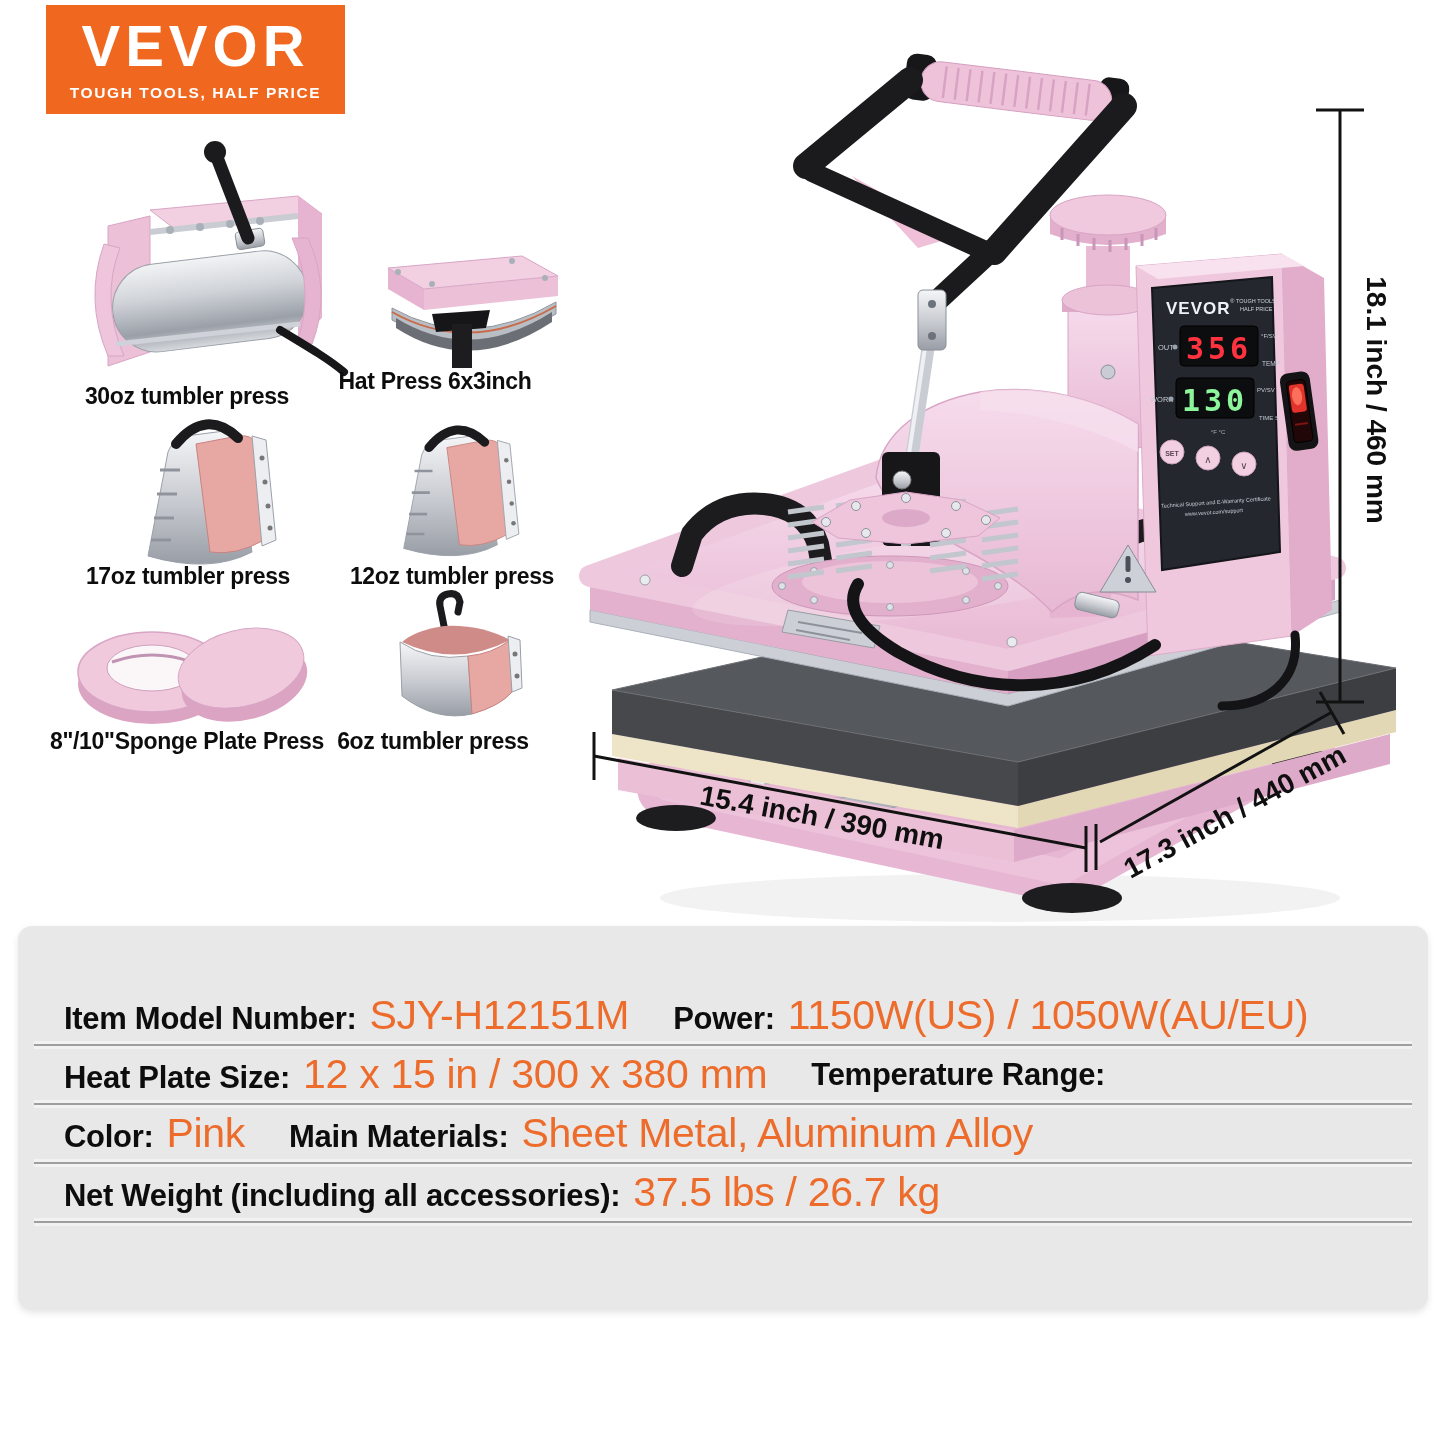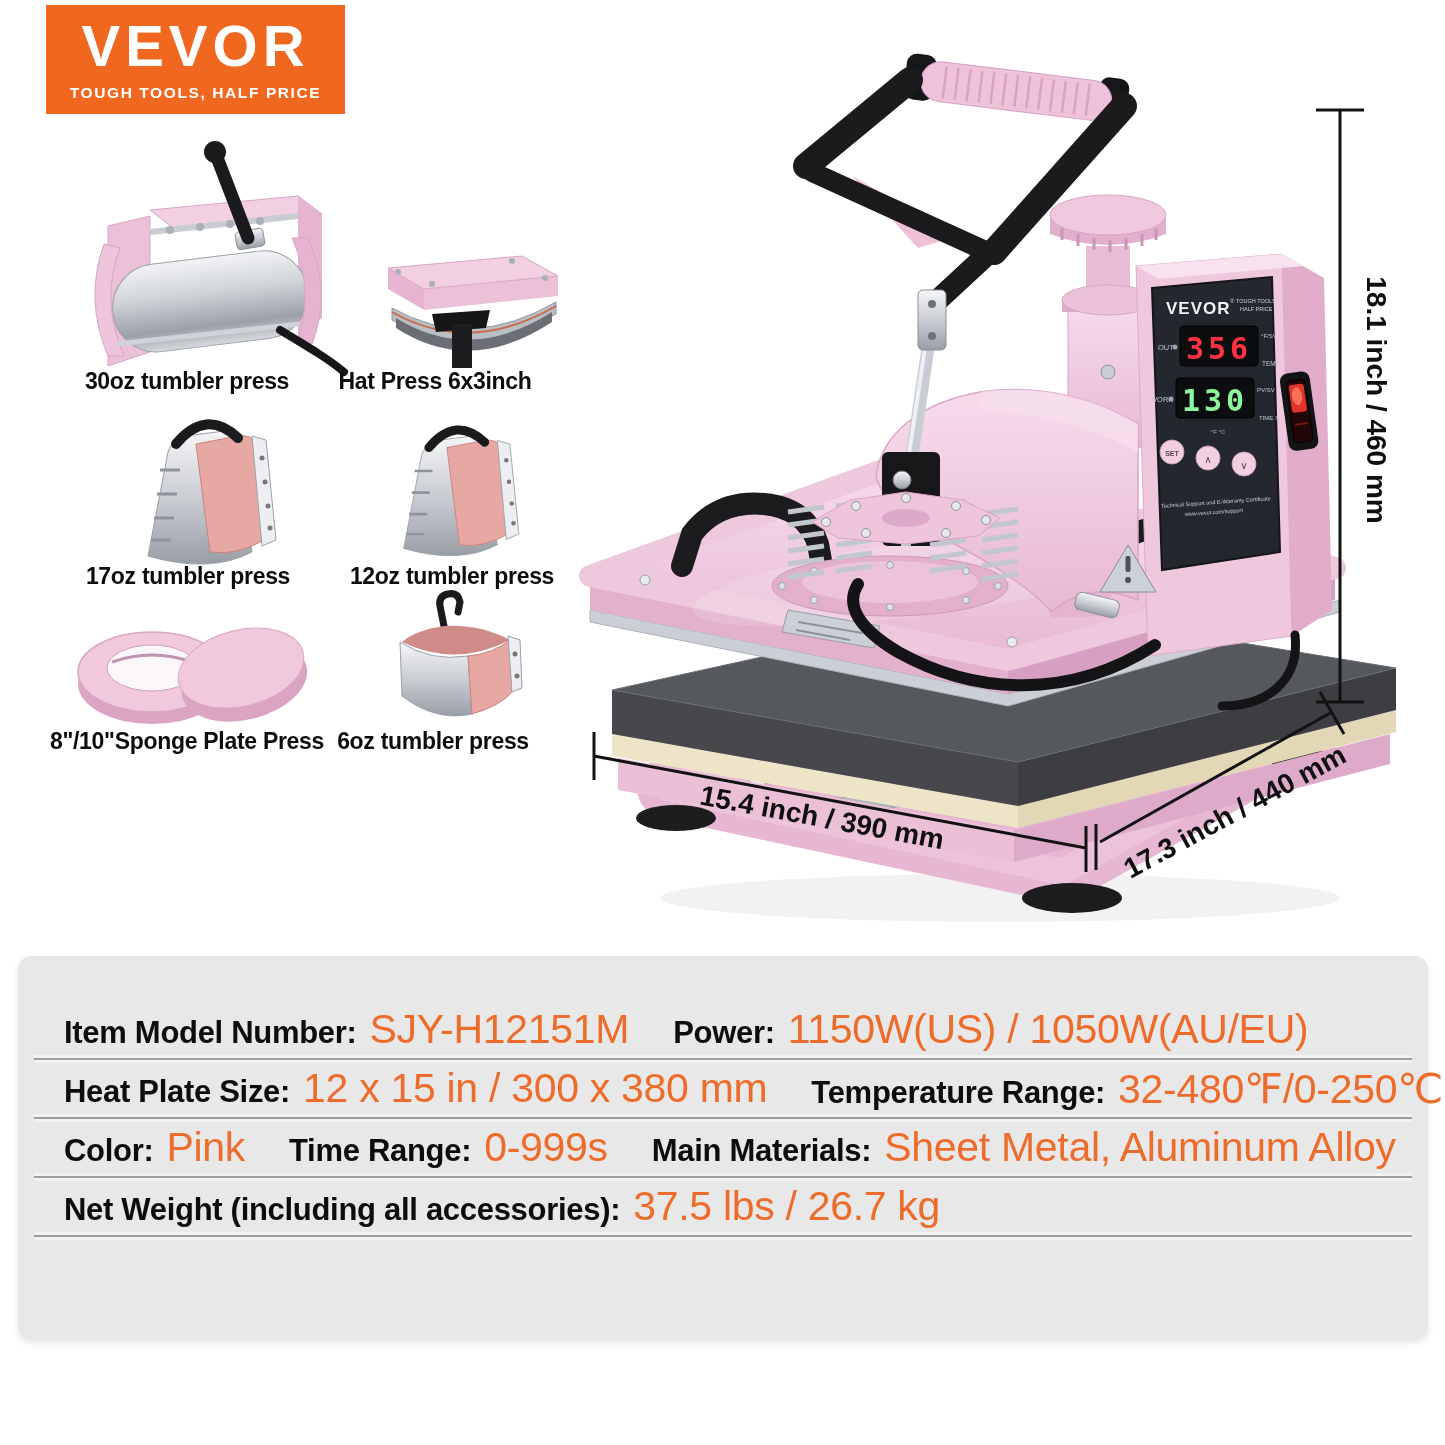"30oz tumbler press" div.acc-label { top: 381px -> 396px }
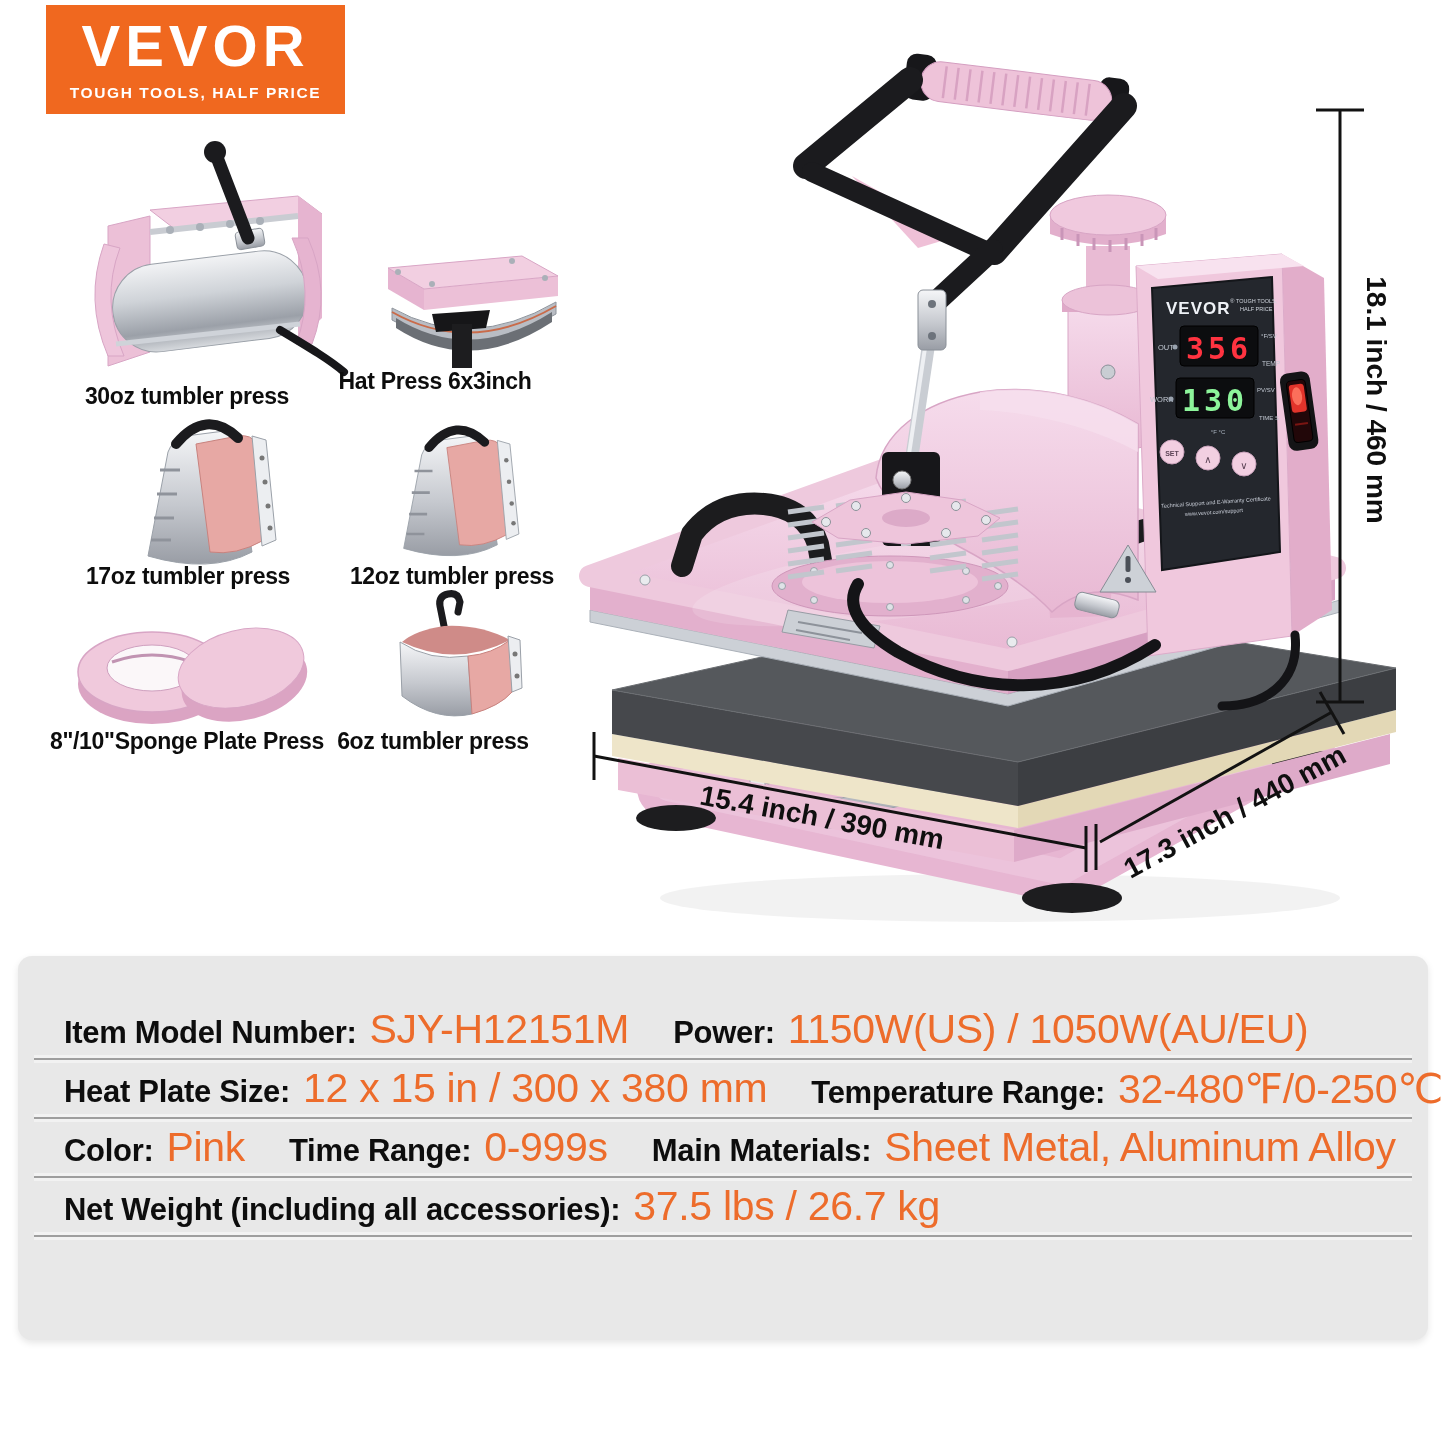"Item Model Number:" .specs { padding-top: 48px -> 64px; top: 956px -> 926px }
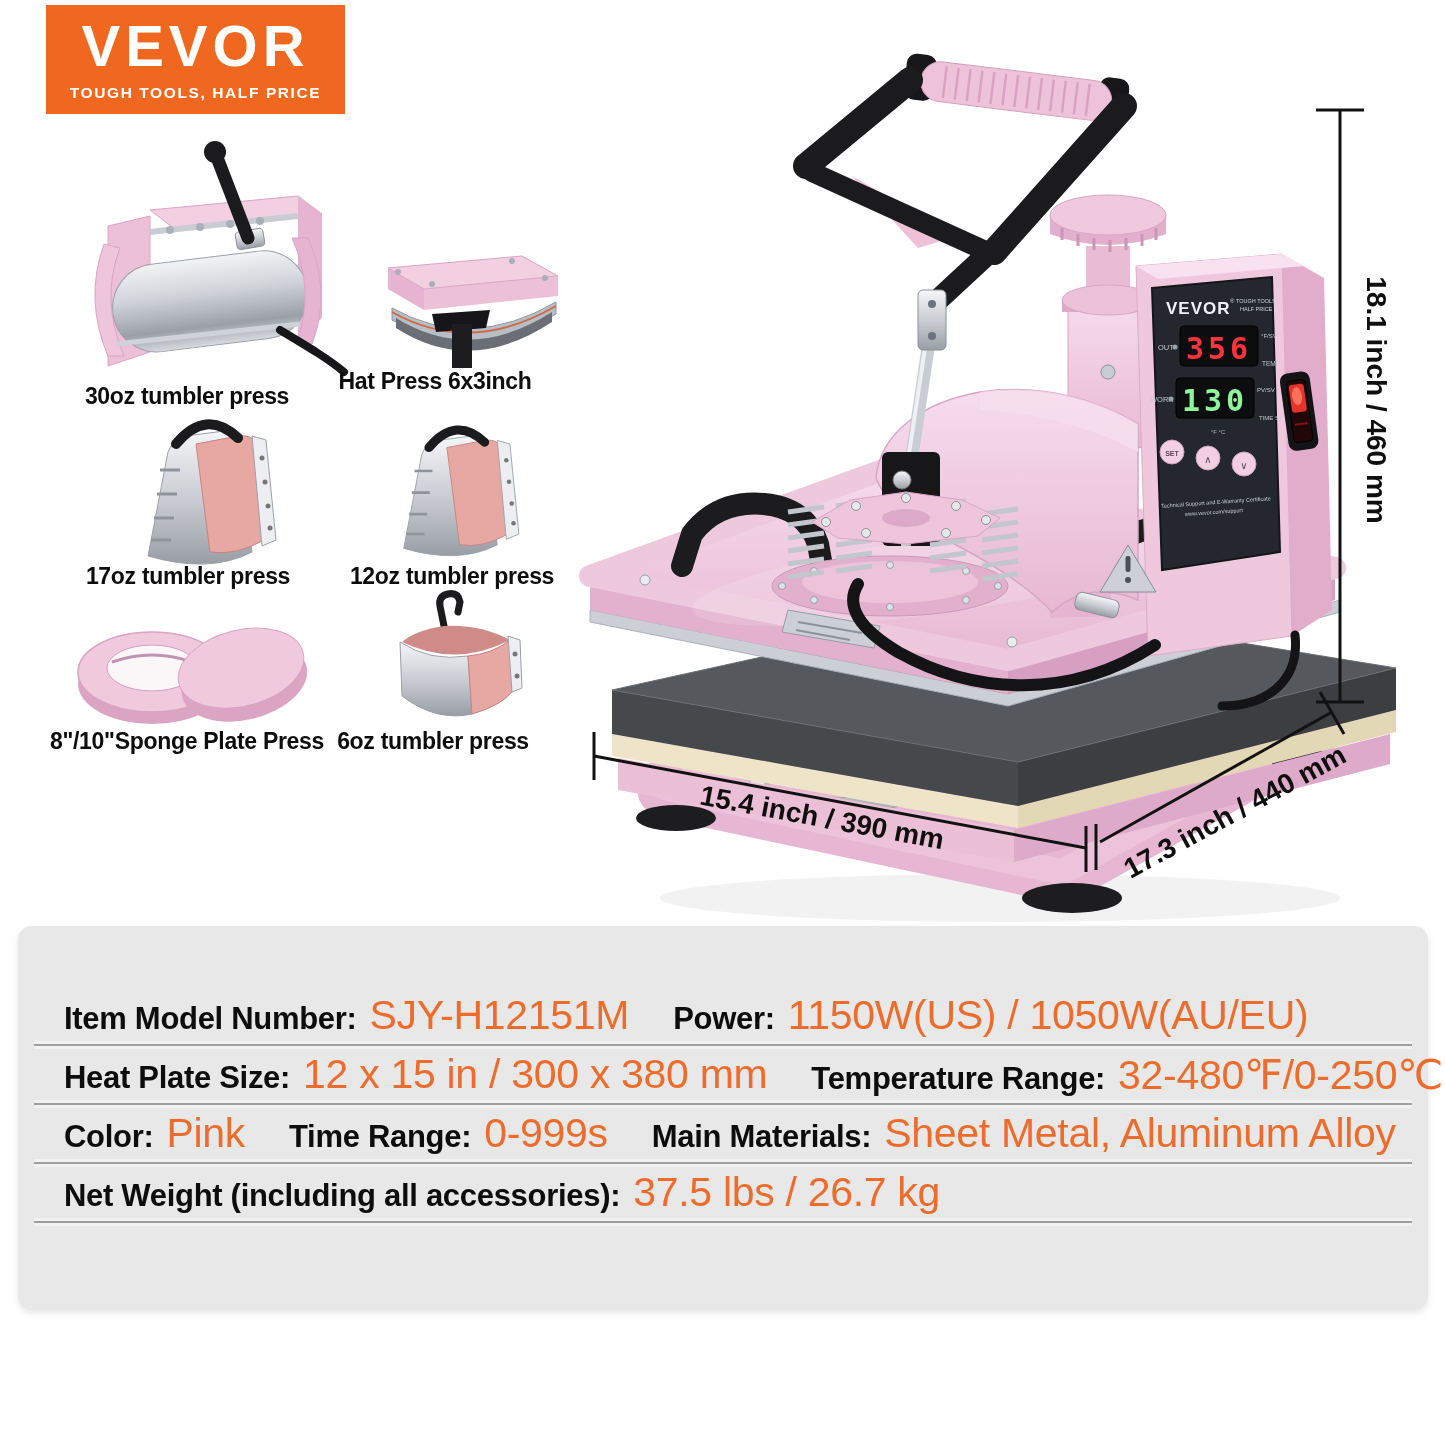"32-480℉/0-250℃" span.val { html: <span>32-480℉/0-250℃</span> -> none }
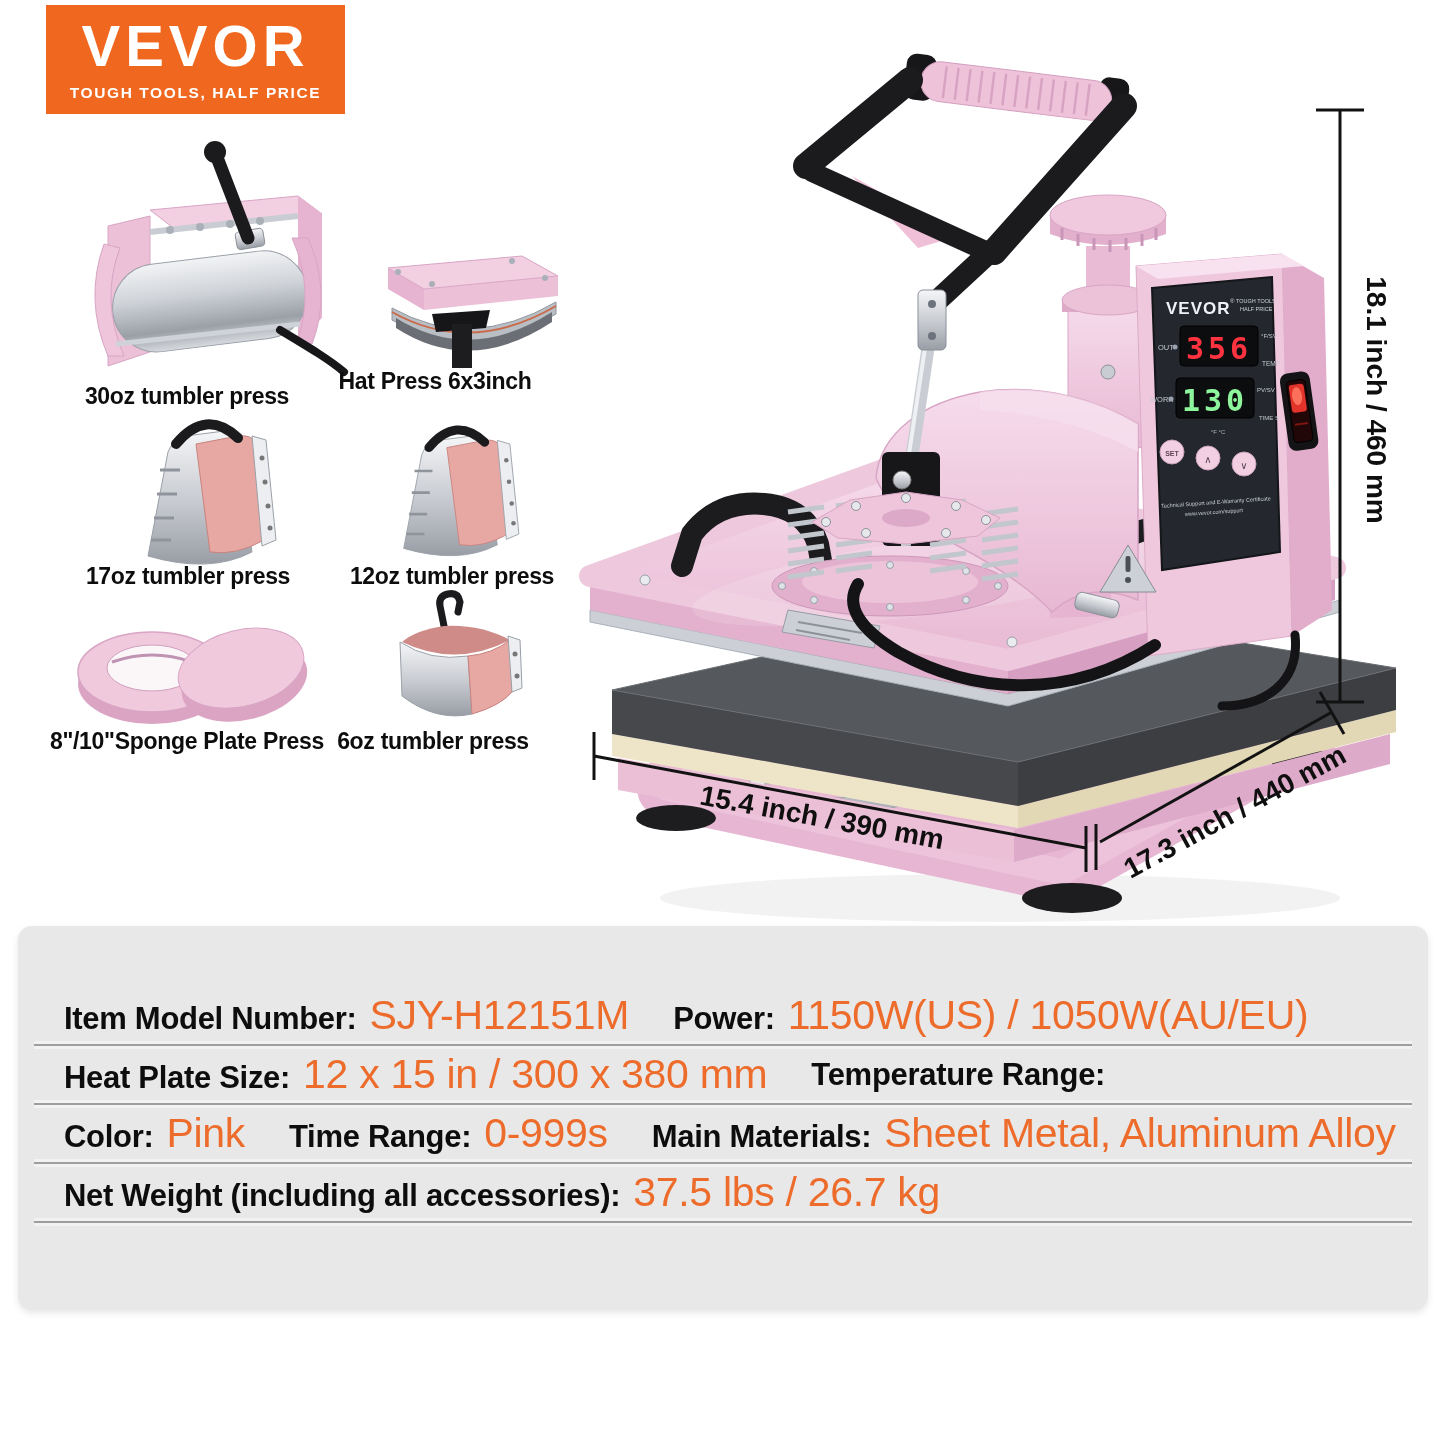"Time Range:" span.pair { html: <span> <span>Time Range:</span> <span>0-999s</span> </span> -> none }
